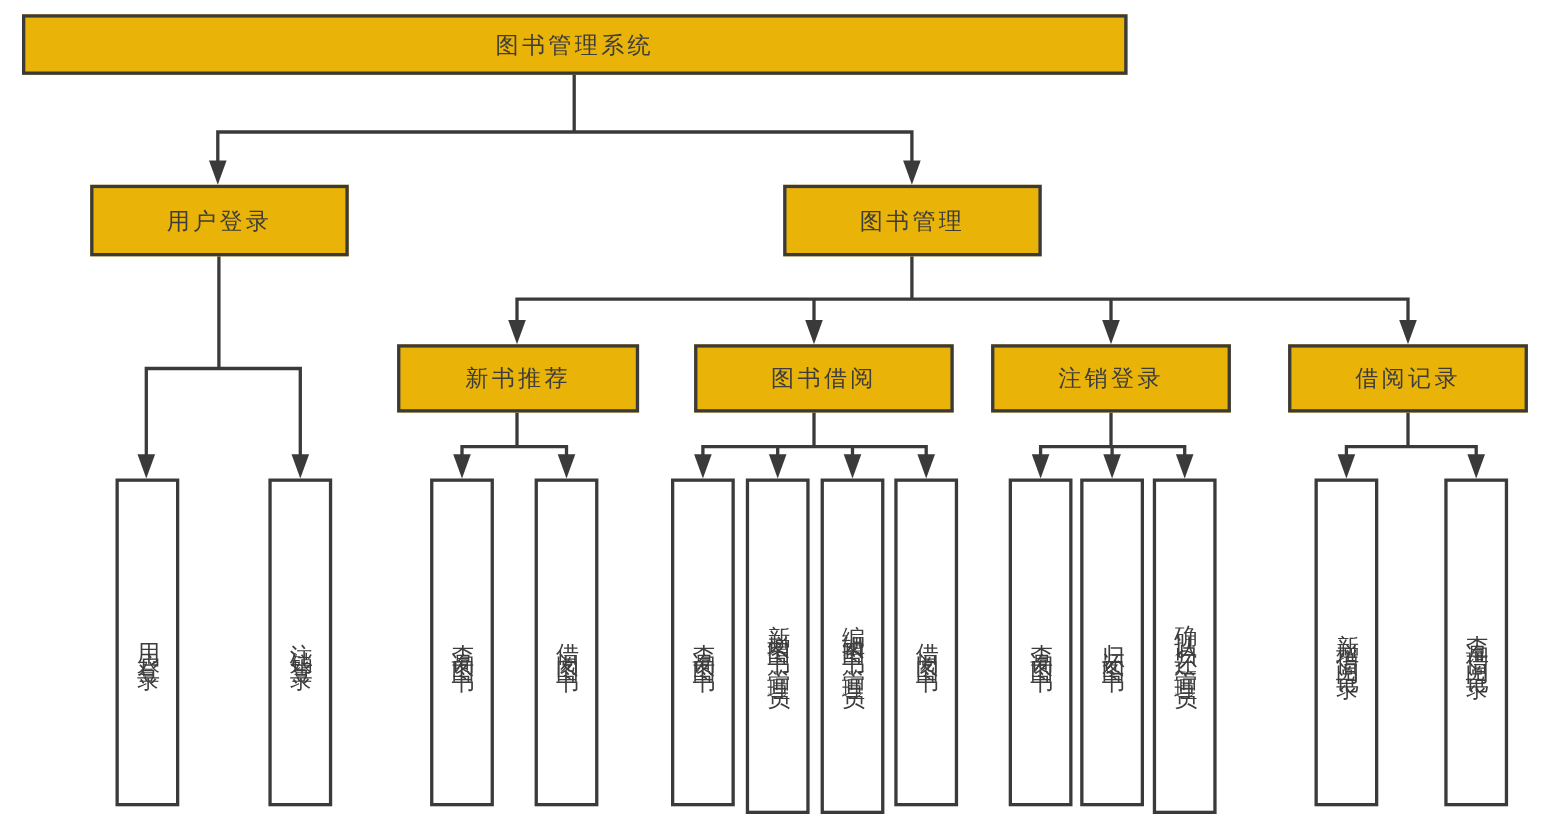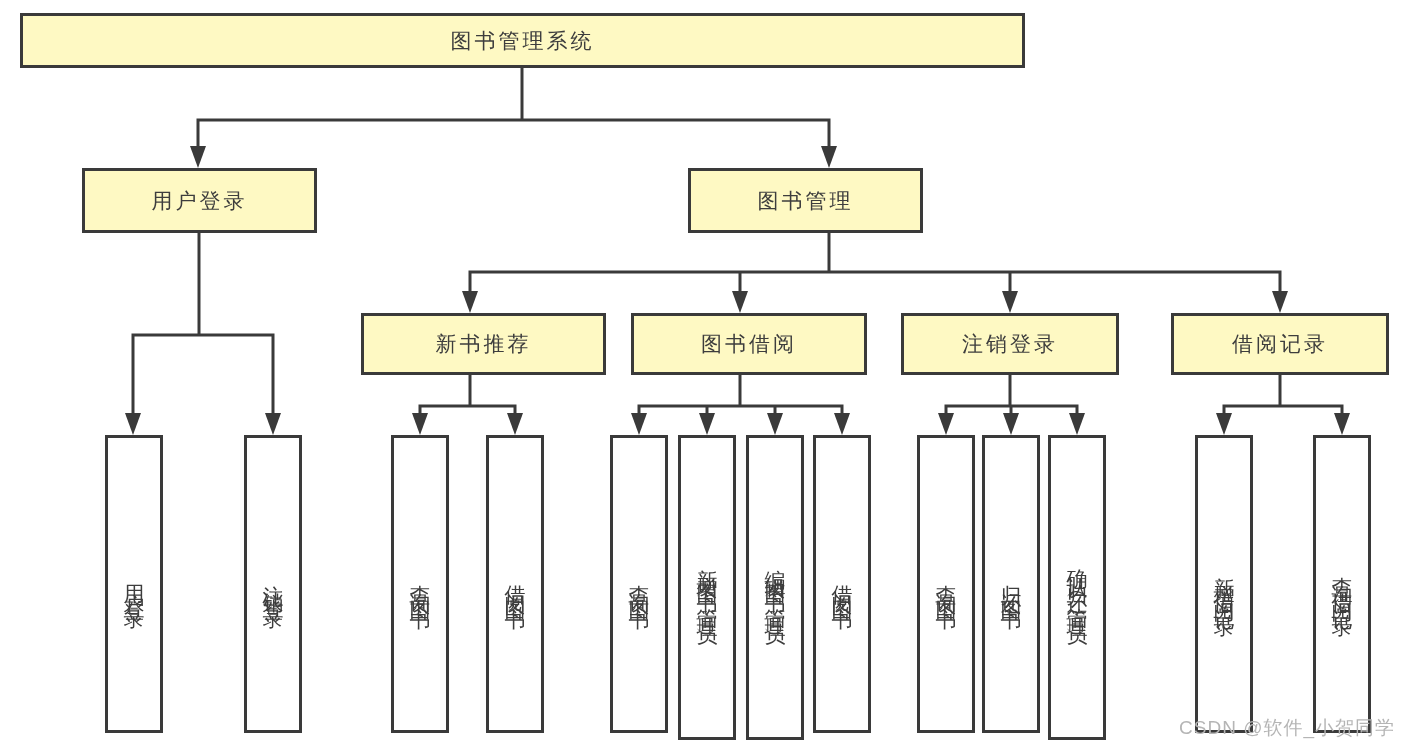"图书管理系统" .hbox { background: #fef9c3 -> #eab308 }
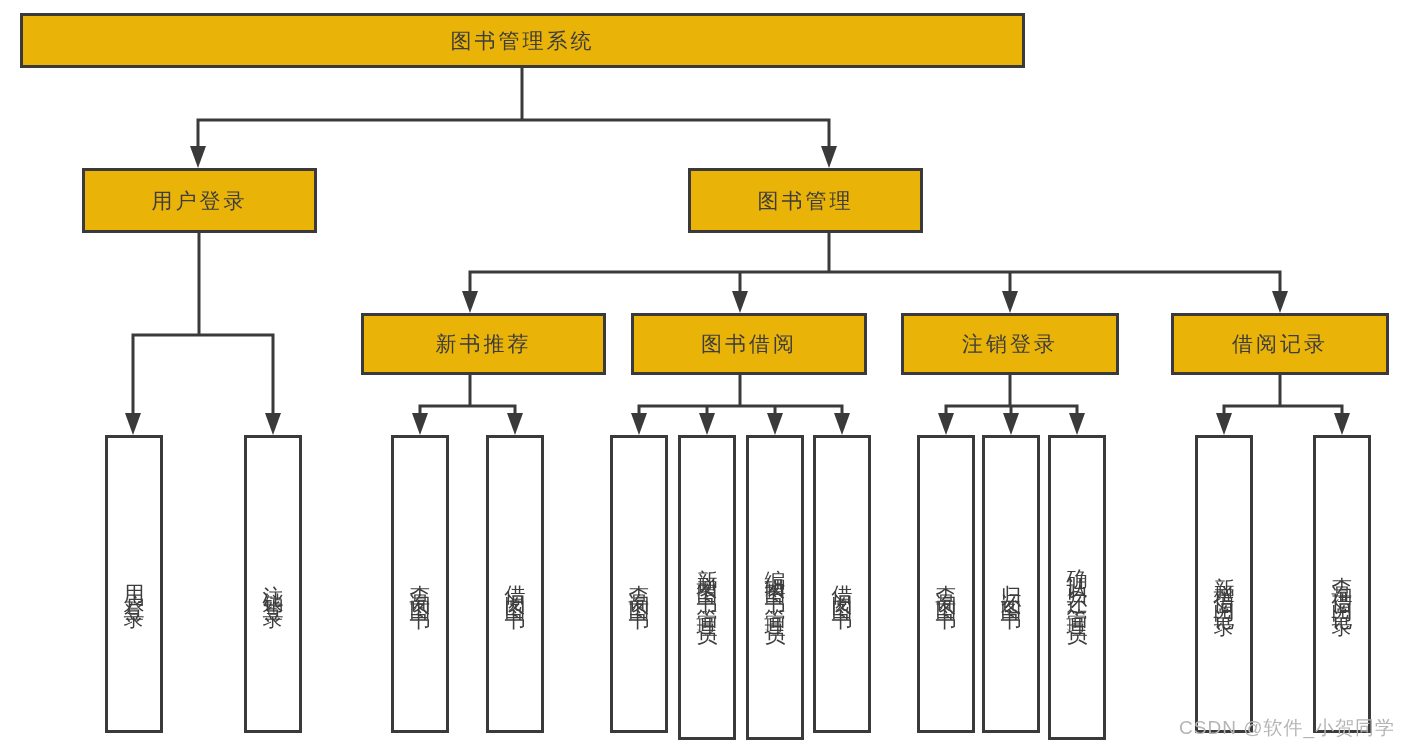"图书管理" div.hbox { left: 688px -> 712px }
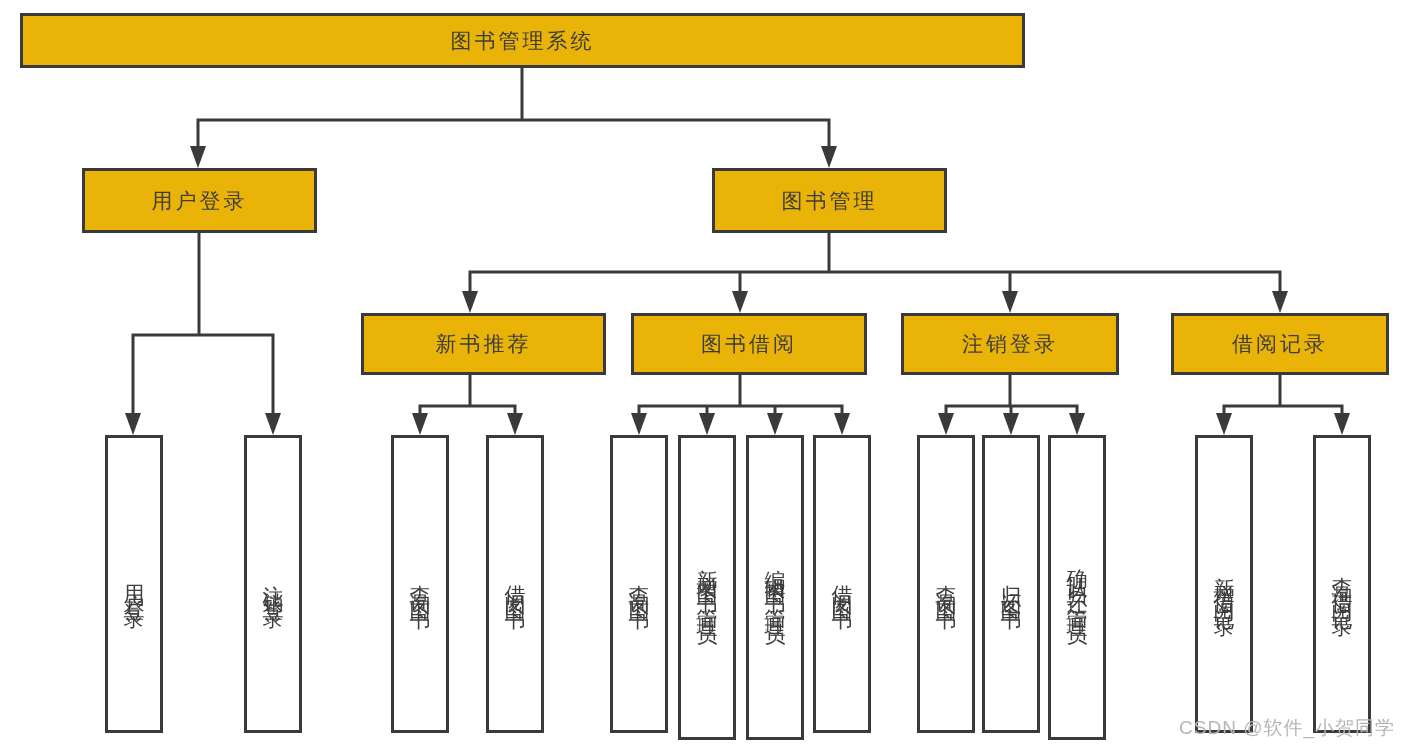"新书推荐" div.hbox { width: 245px -> 220px }
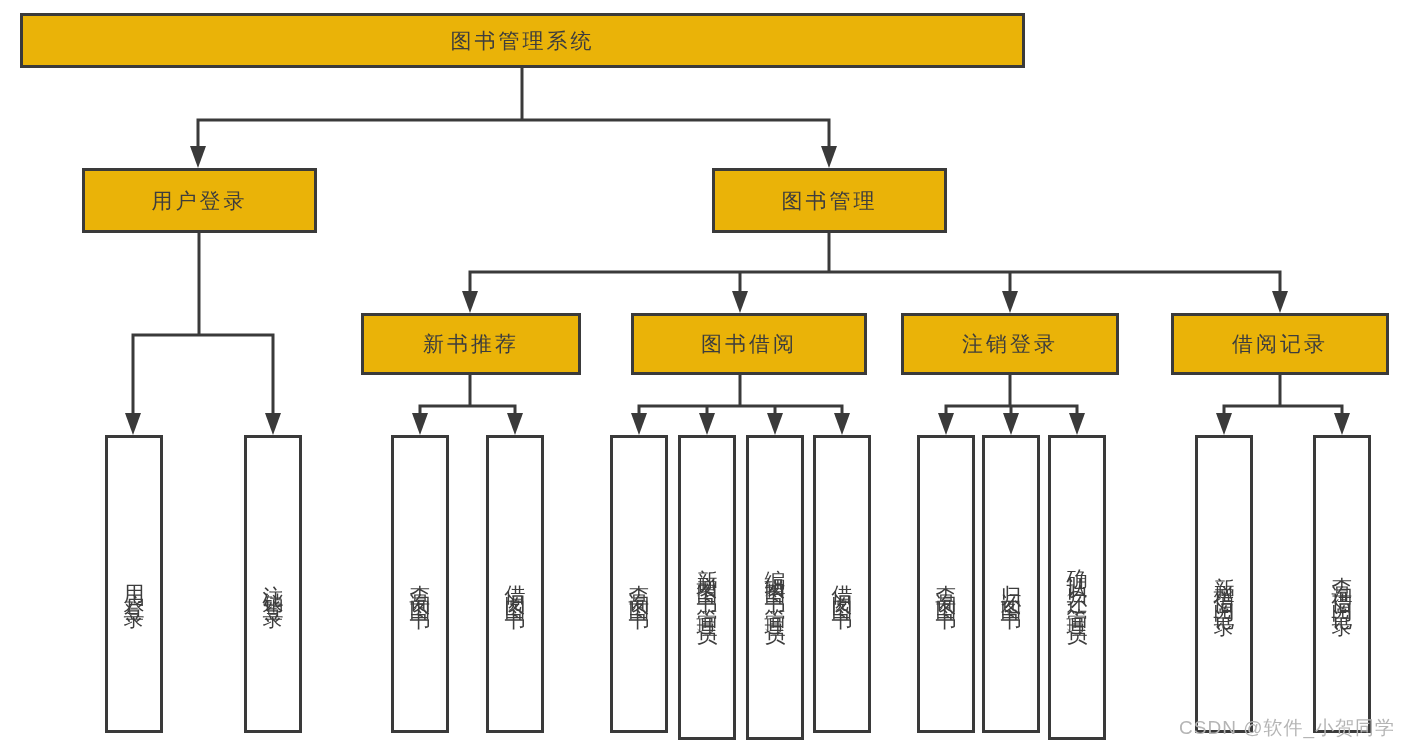"CSDN @软件_小贺同学" div.watermark { html: <div>CSDN @软件_小贺同学</div> -> none }
